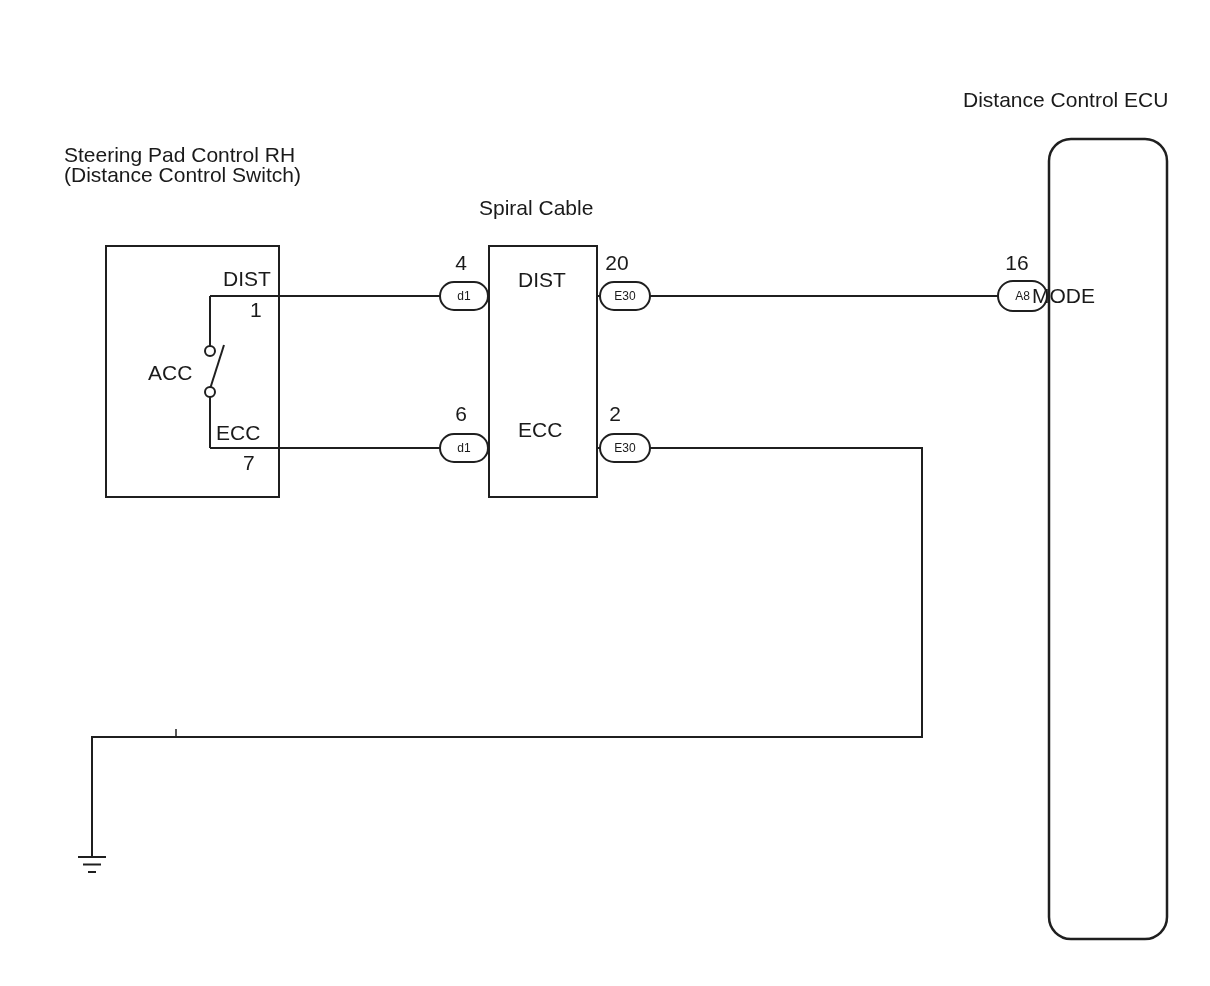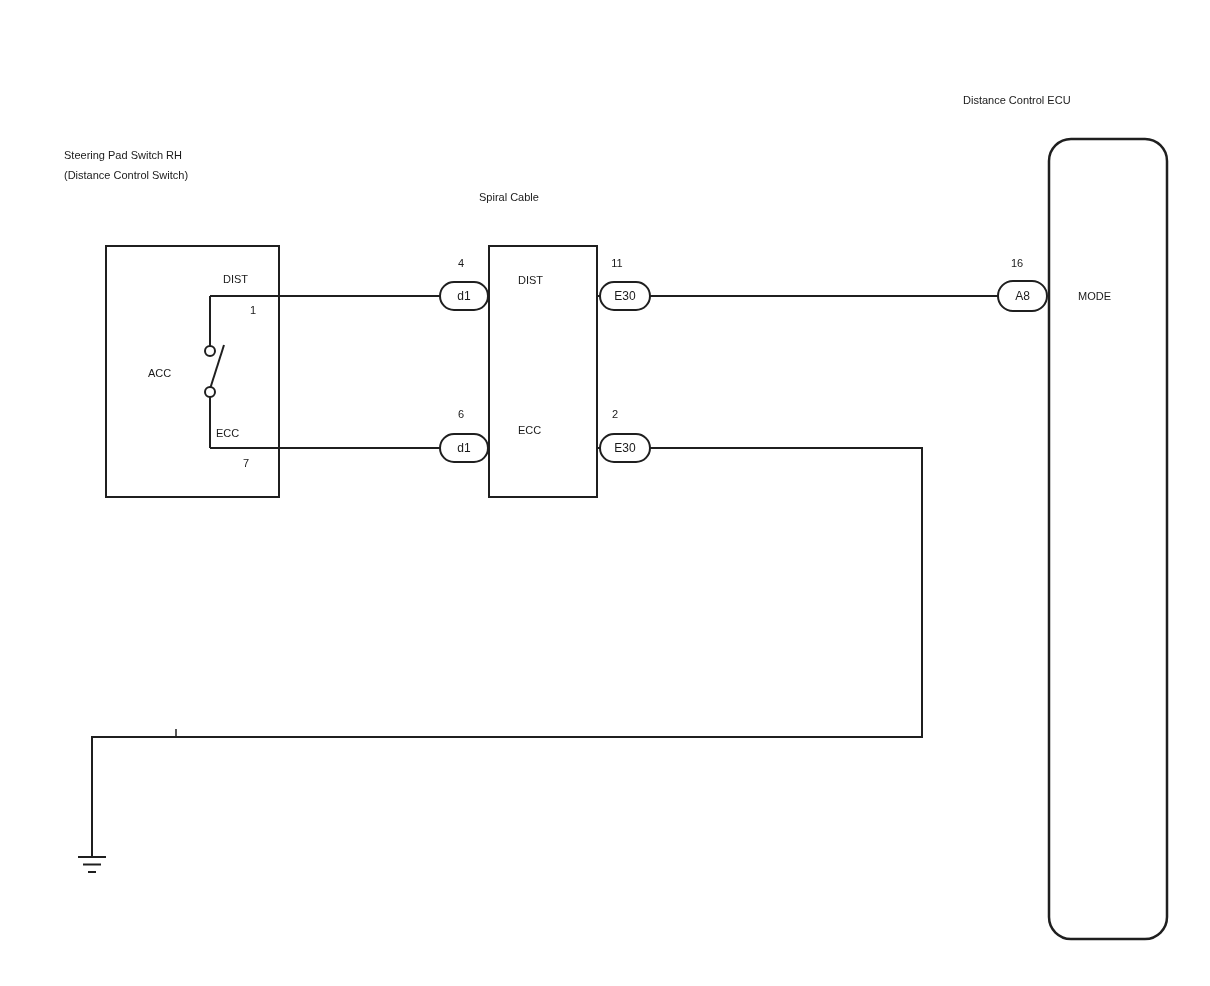"Distance Control ECU" .lbl { font-size: 11px -> 21px }
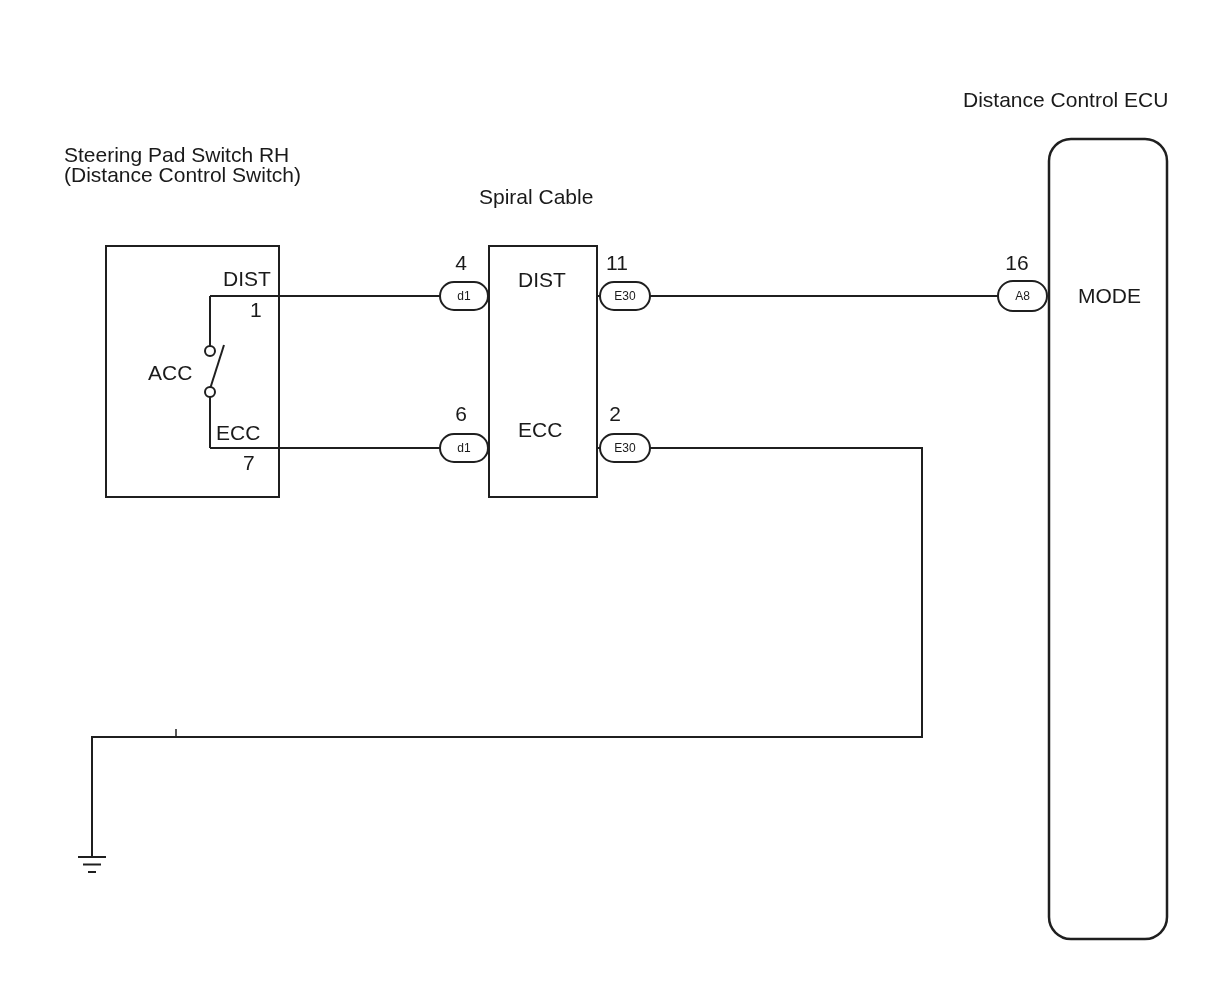"Steering Pad Switch RH" div.lbl { text: Switch -> Control }
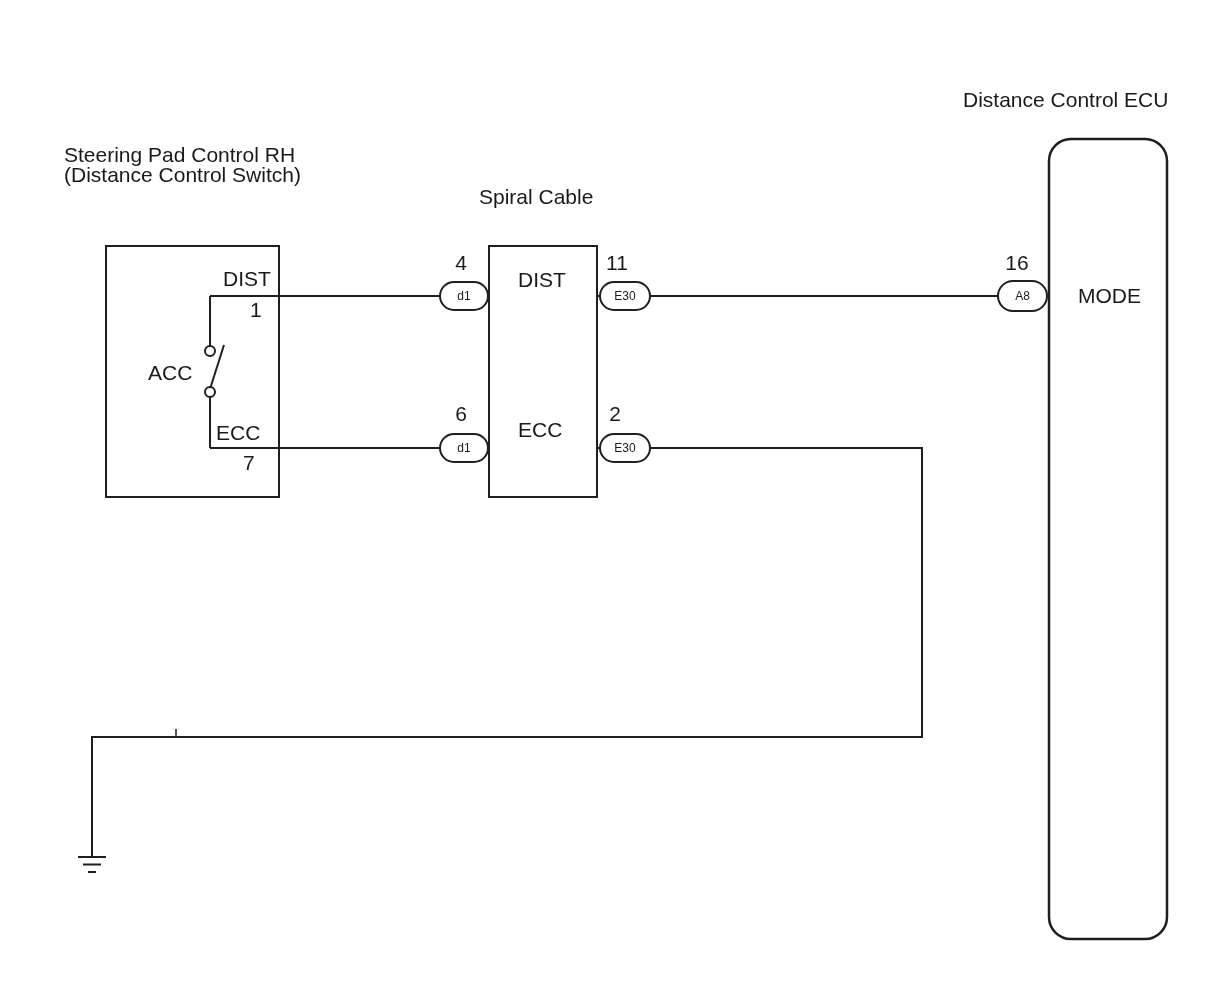"Spiral Cable" div.lbl { top: 186px -> 197px }
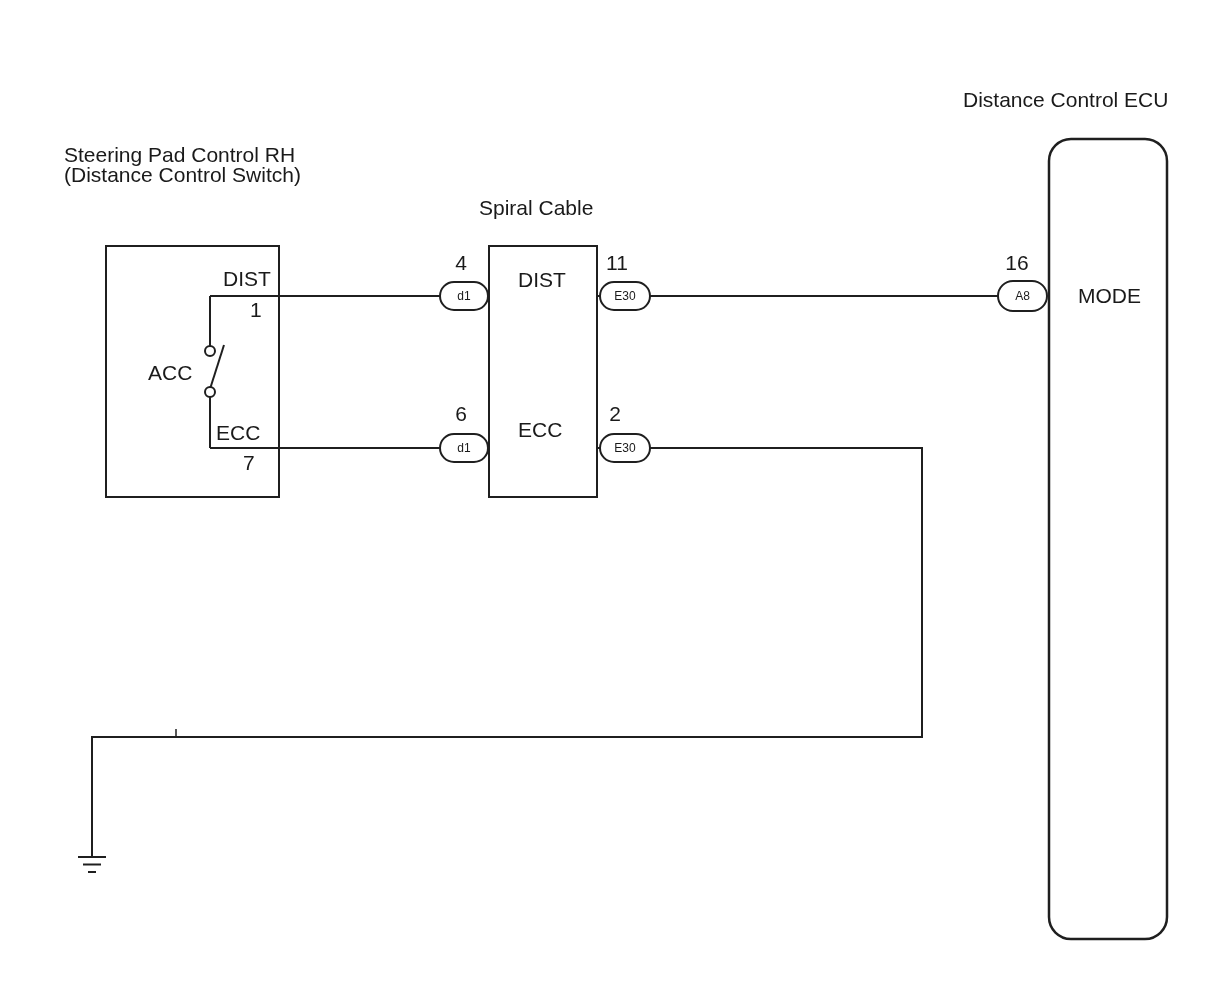"11" div.lbl { text: 11 -> 20 }
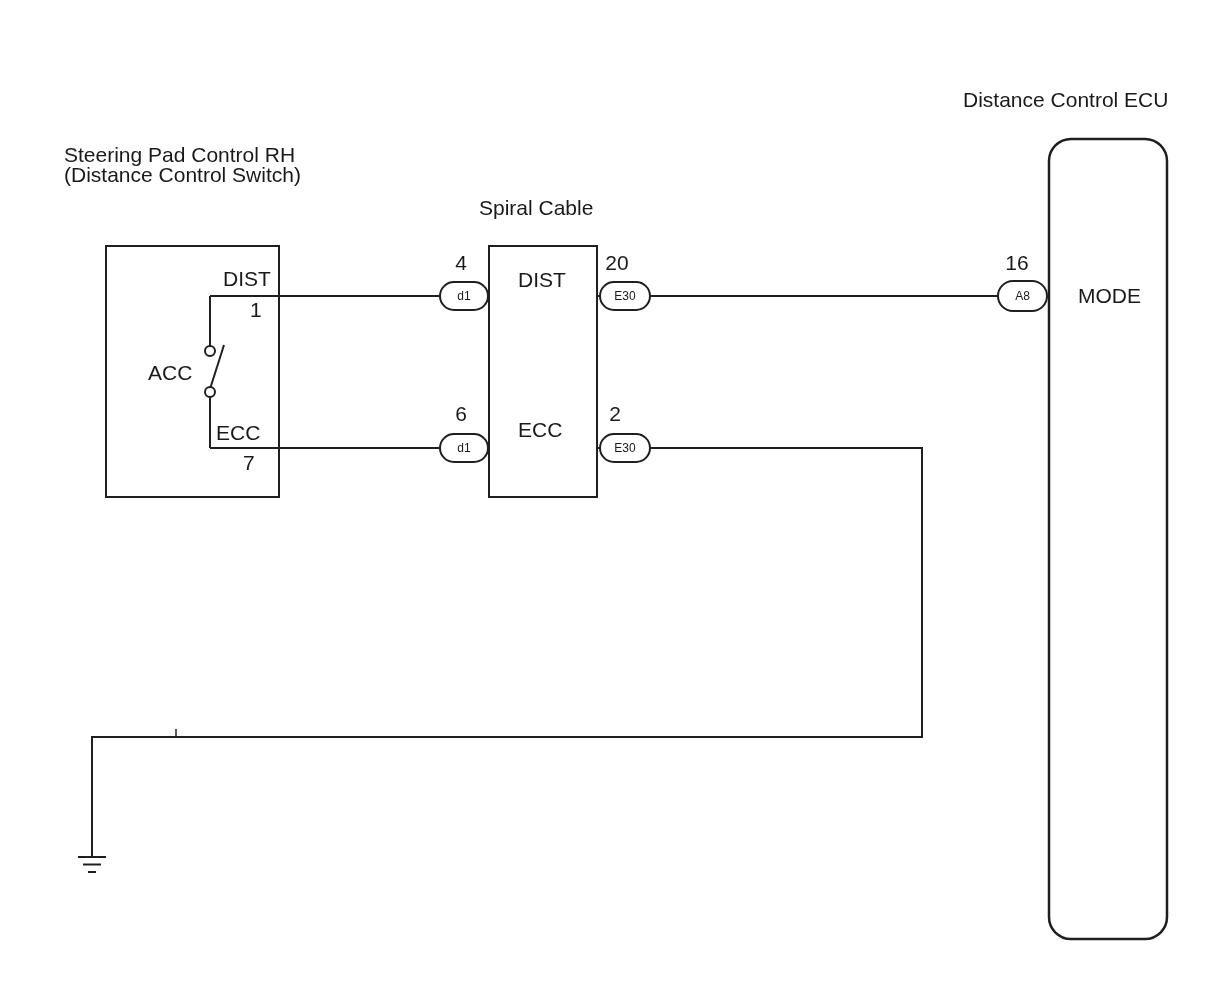"MODE" div.lbl { left: 1078px -> 1032px }
